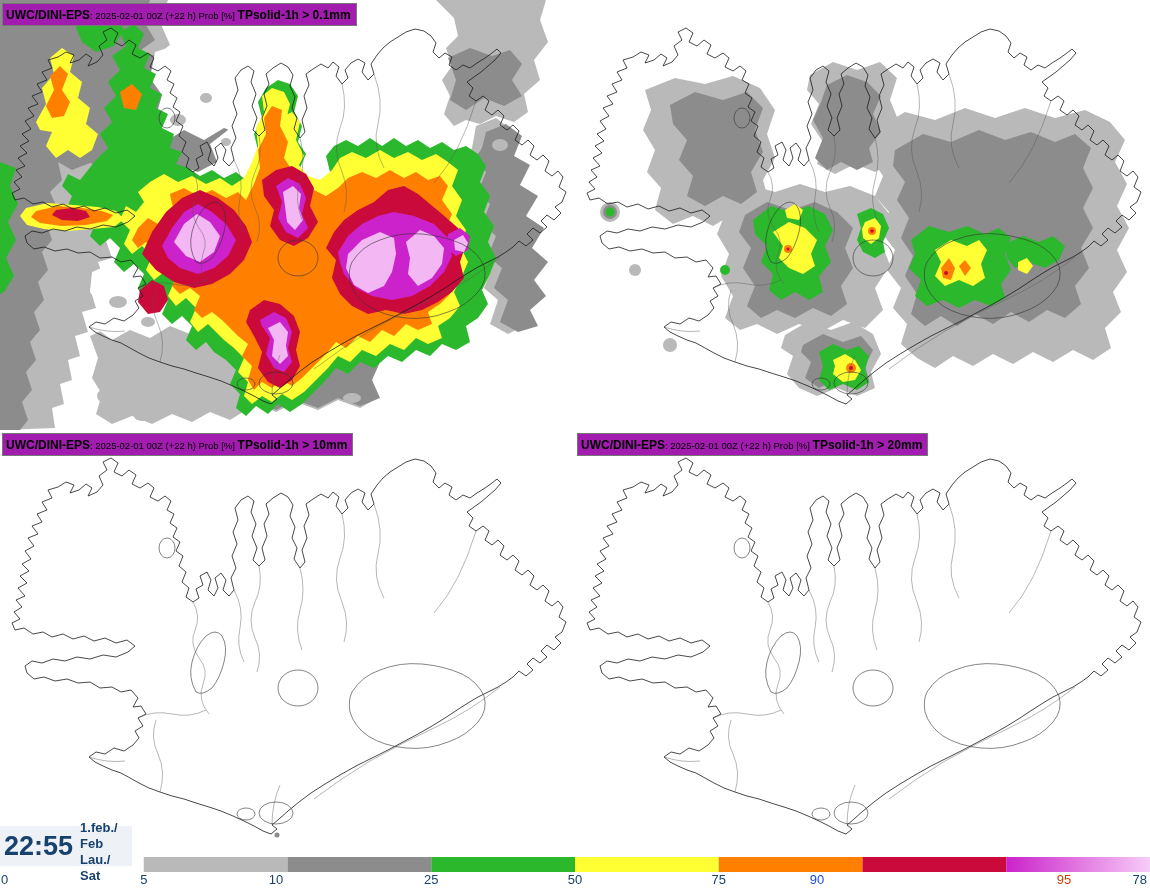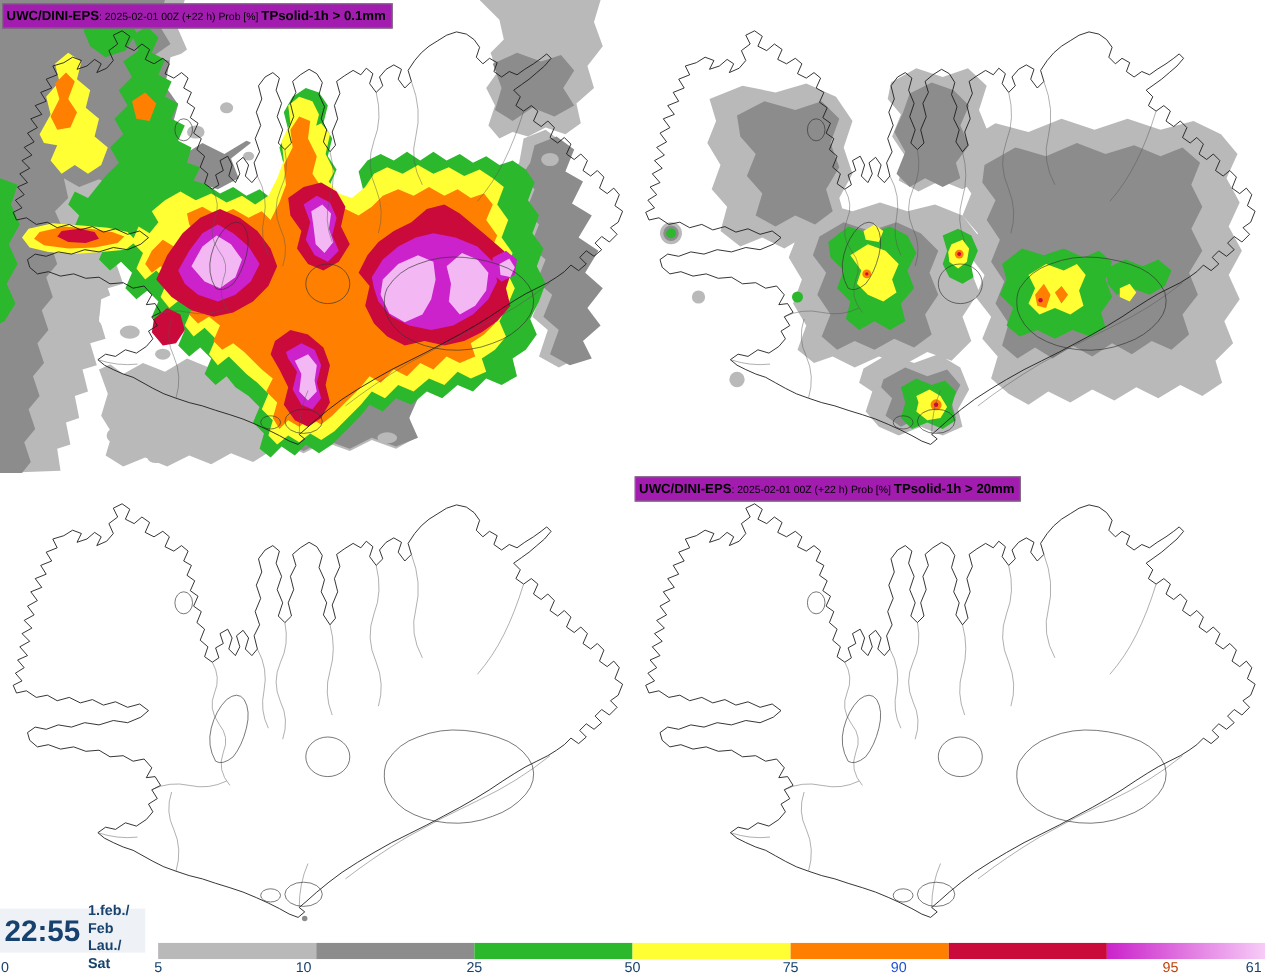"UWC/DINI-EPS: 2025-02-01 00Z (+22 h) Prob [%] TPsolid-1h > 10mm" div.titlebox { html: none -> <div> <span>UWC/DINI-EPS</span><span>: 2025-02-01 00Z (+22 h) Prob [%] </span><span>TPsolid-1h &gt; 10mm</span> </div> }
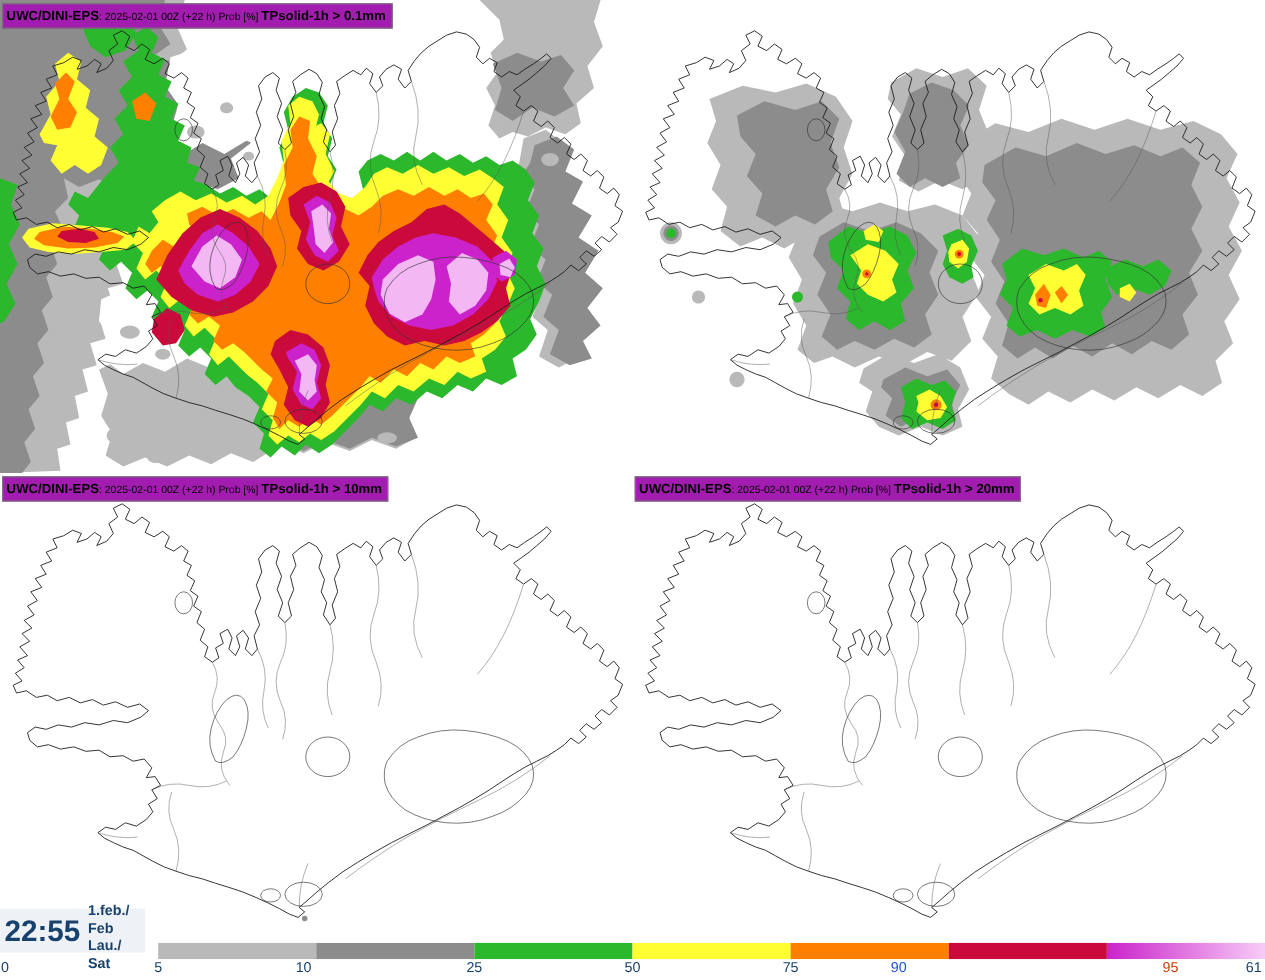"61" span.tick { text: 61 -> 78 }
